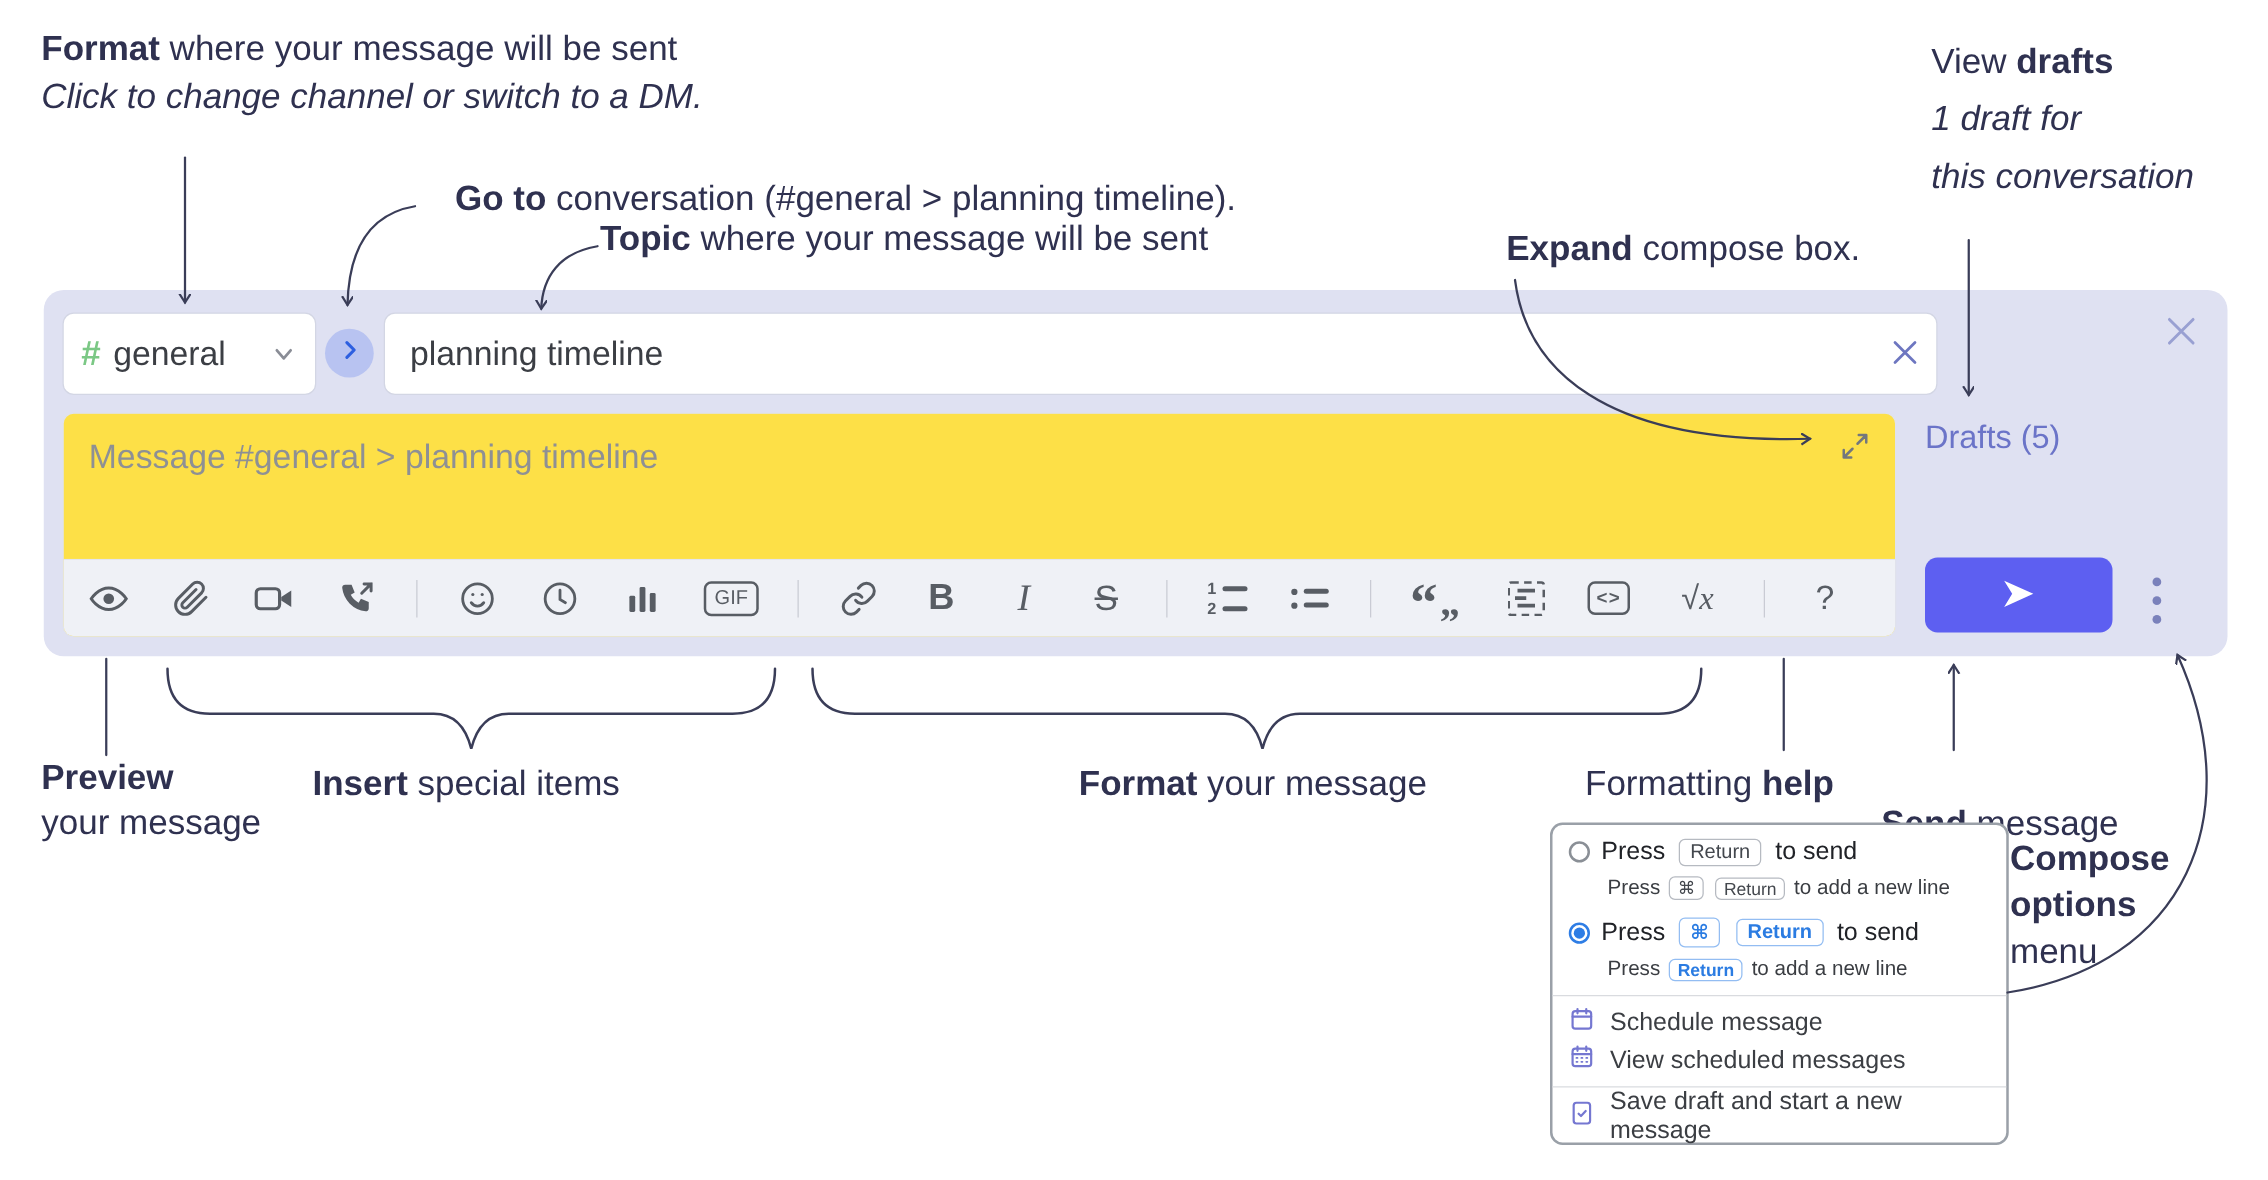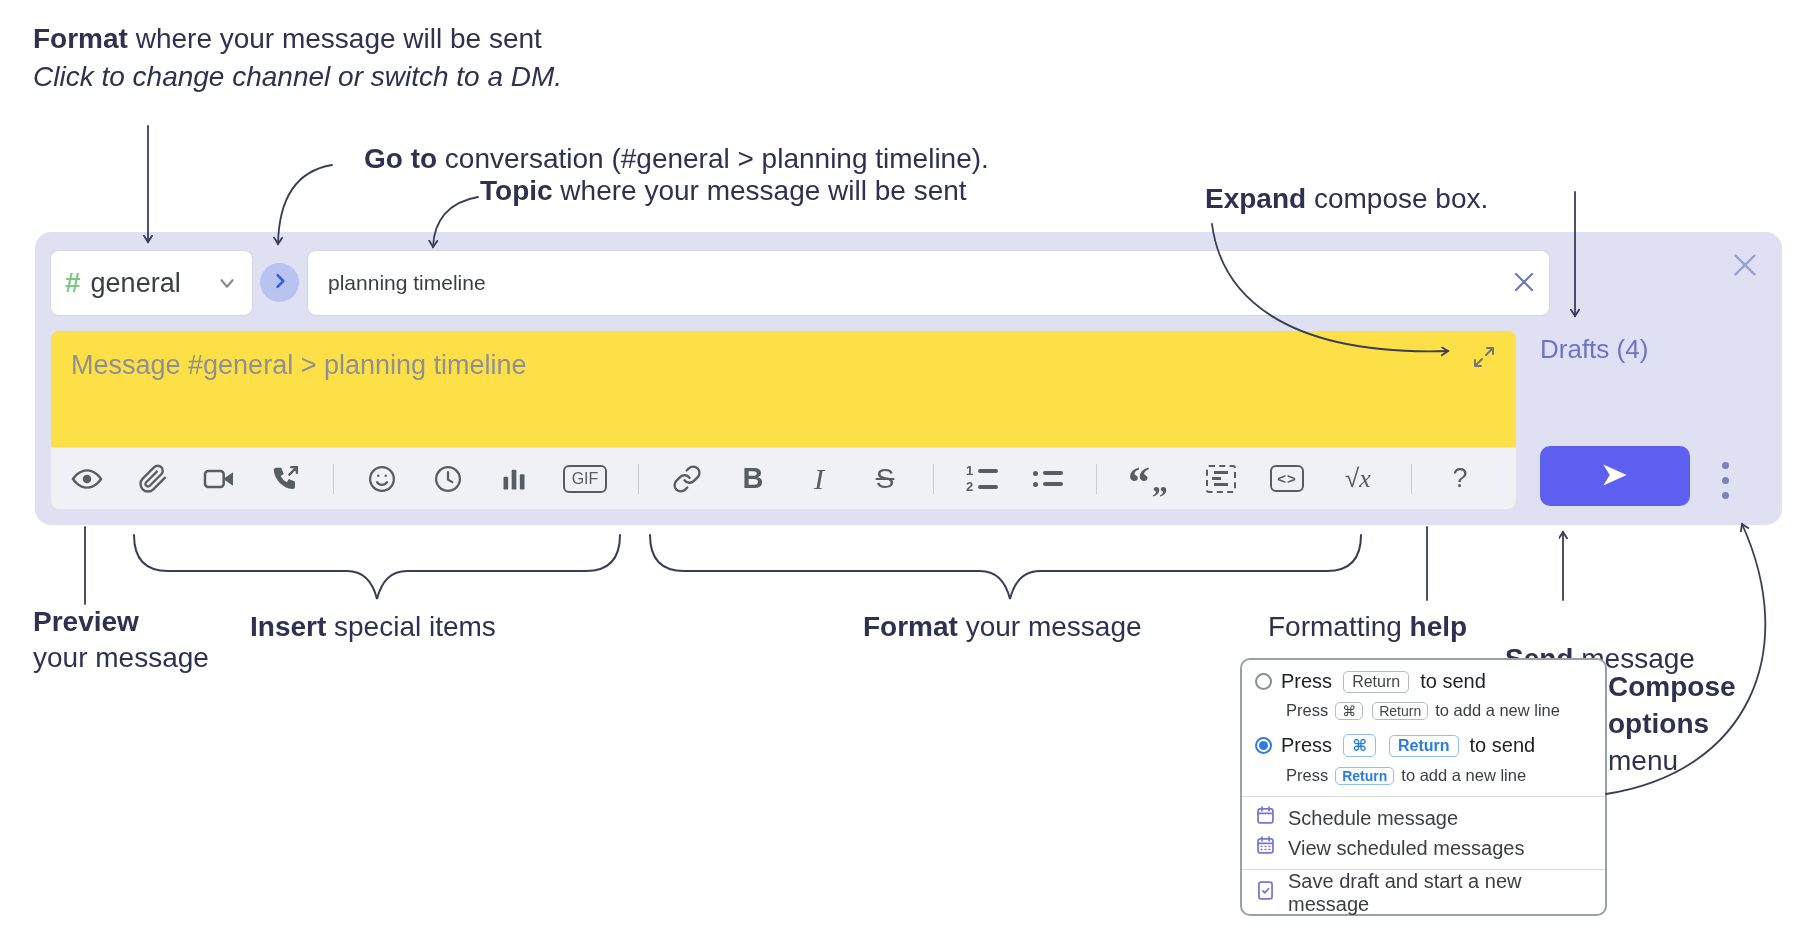"View drafts" div.ann { html: none -> <div> <div><span>View </span><b>drafts</b></div> <div>1 draft for</div> <div>this conversation</div> </div> }
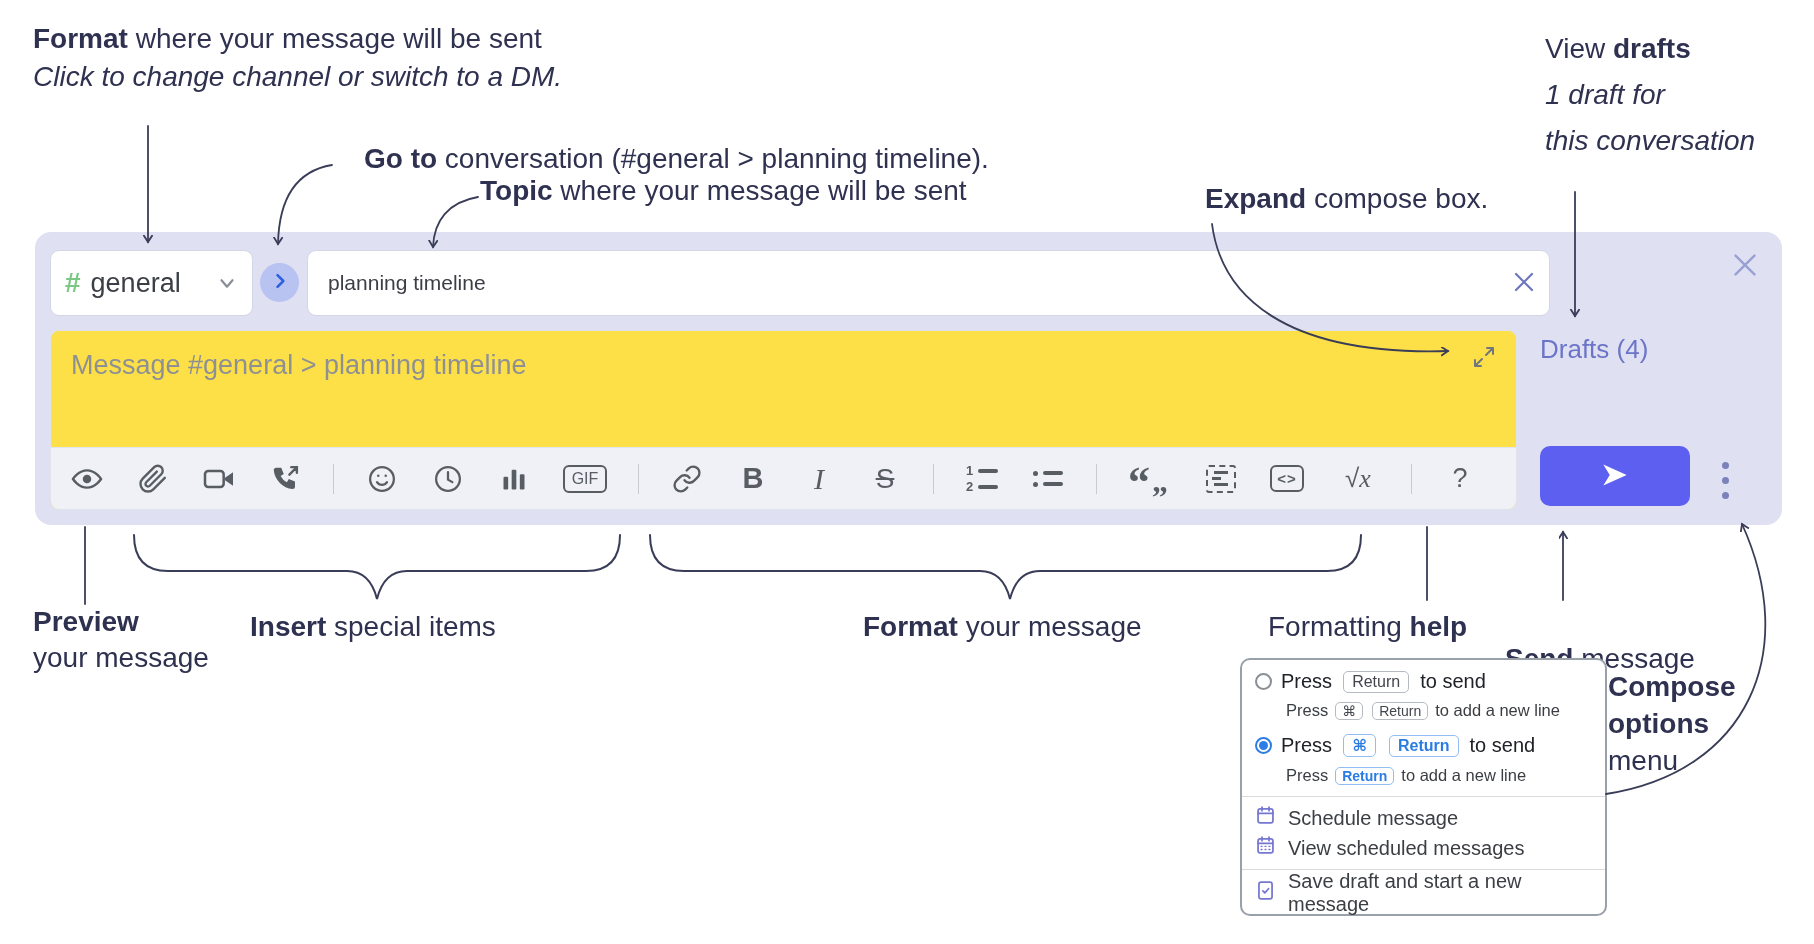"planning timeline" #topic-input { font-size: 21px -> 27px }
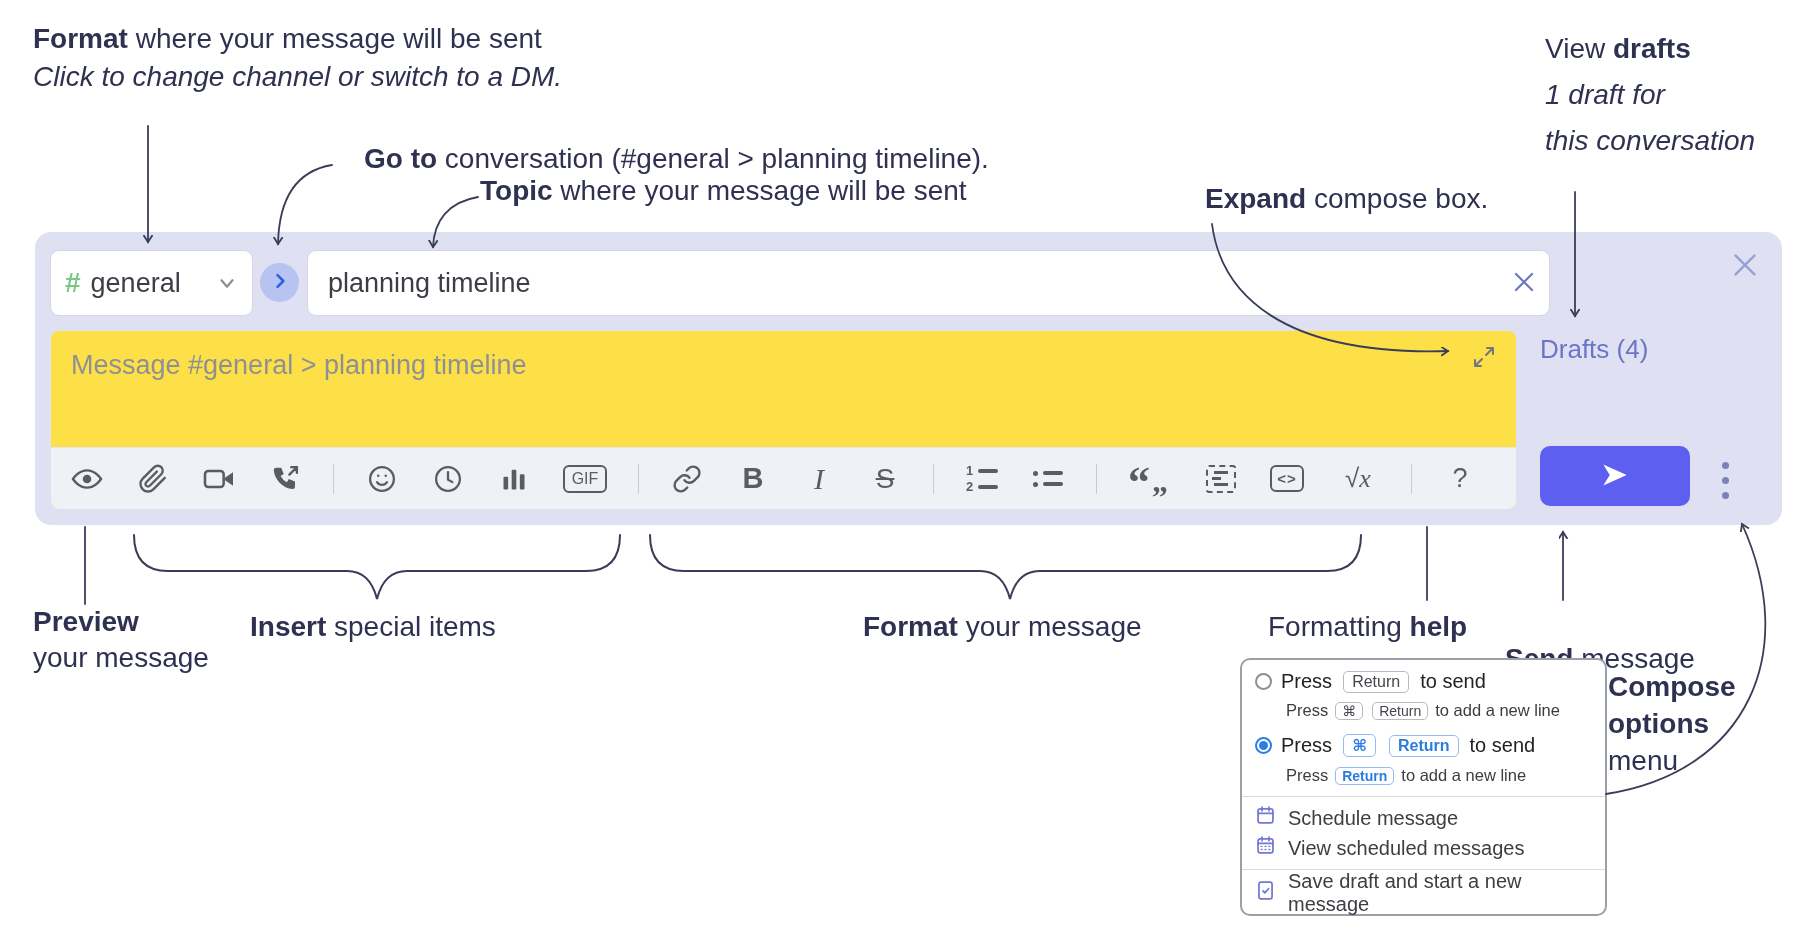"Drafts (4)" a { text: 4 -> 5 }
